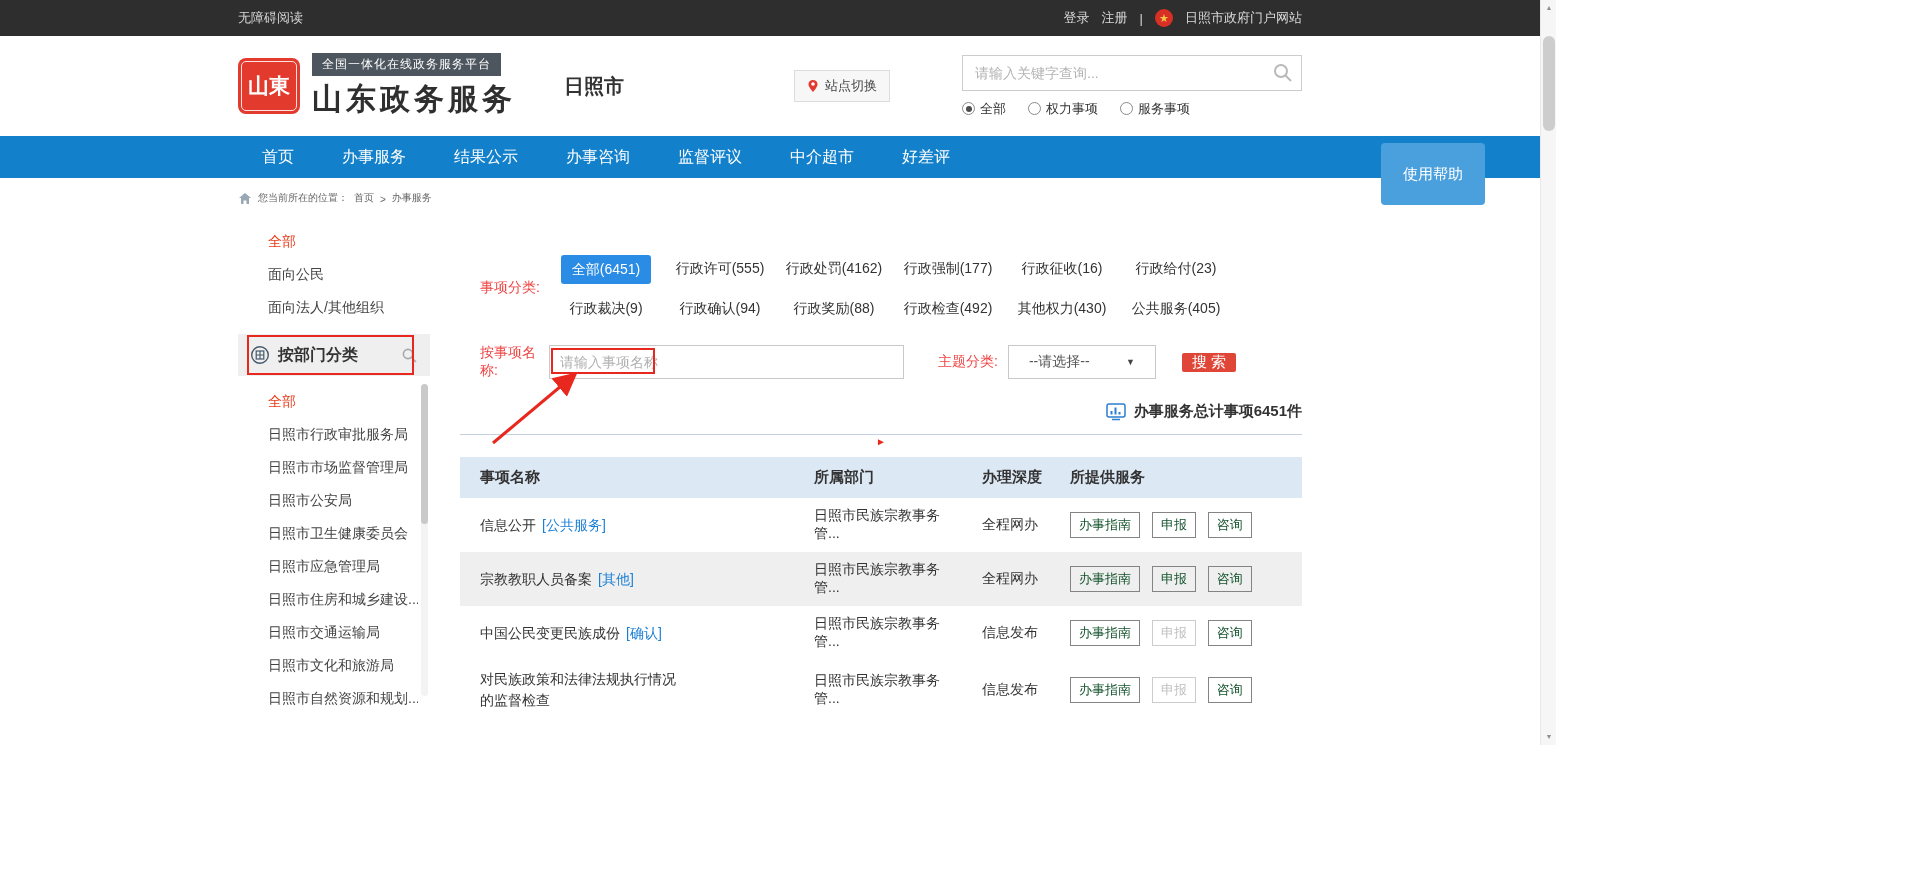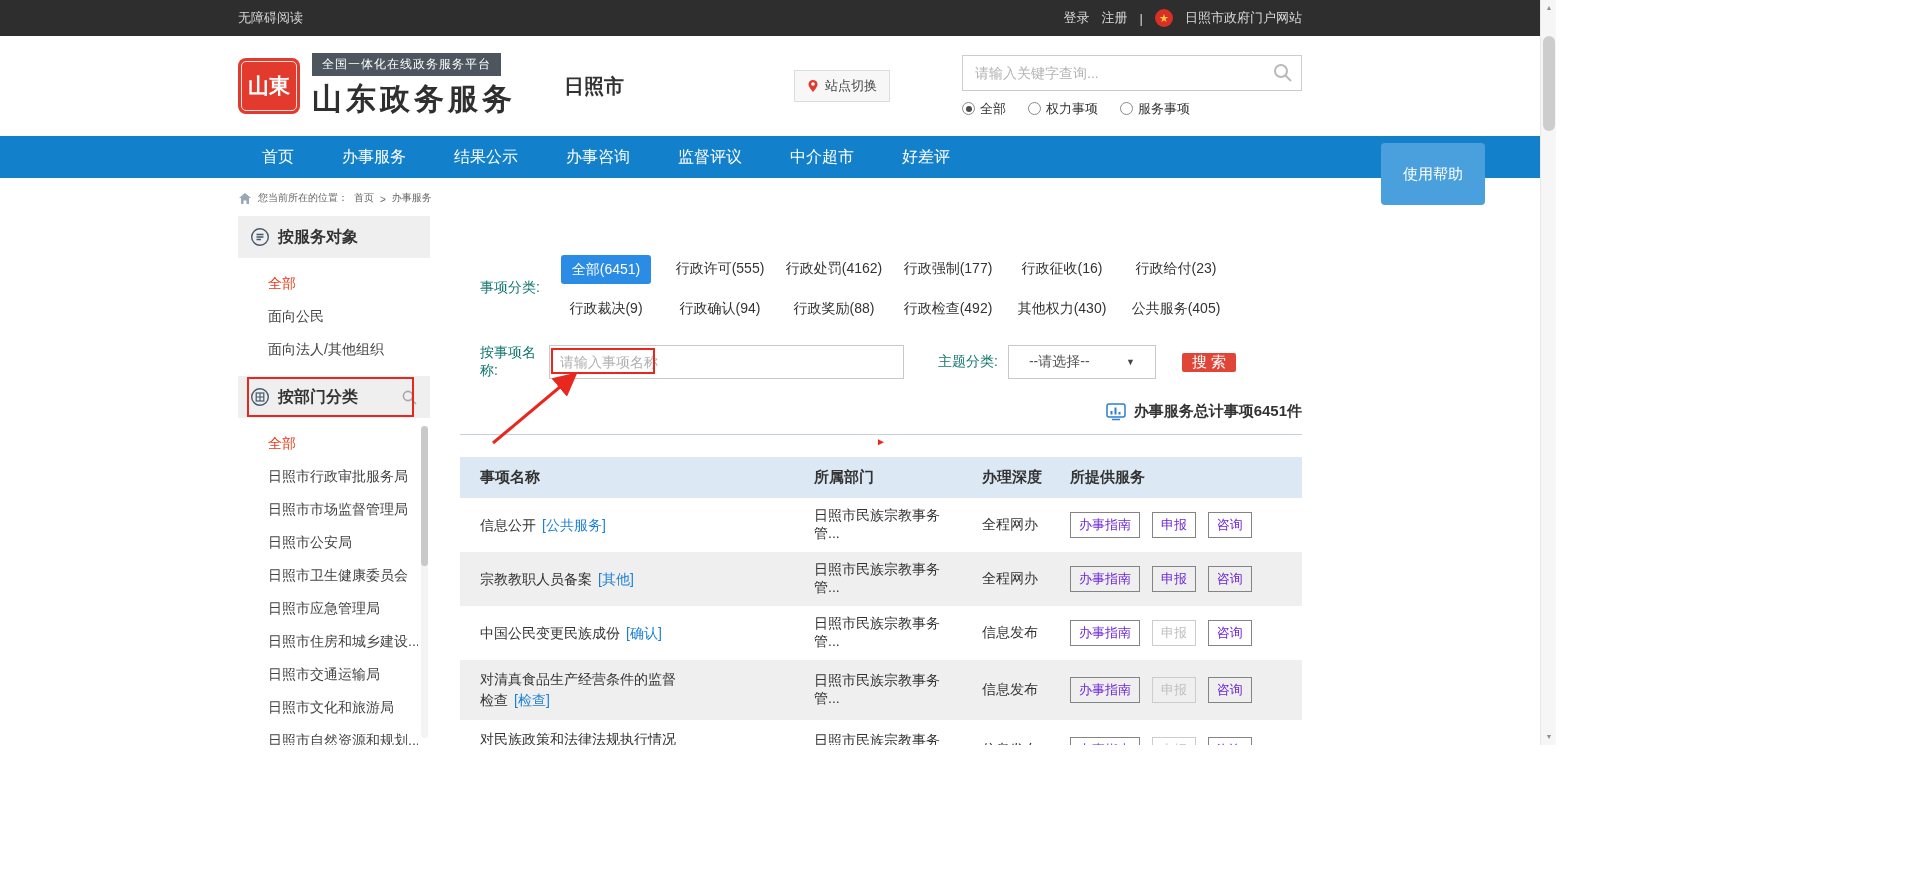"按服务对象" div.side-header { html: <div> <svg> <circle></circle> <path></path> </svg> <span>按服务对象</span> </div> -> none }
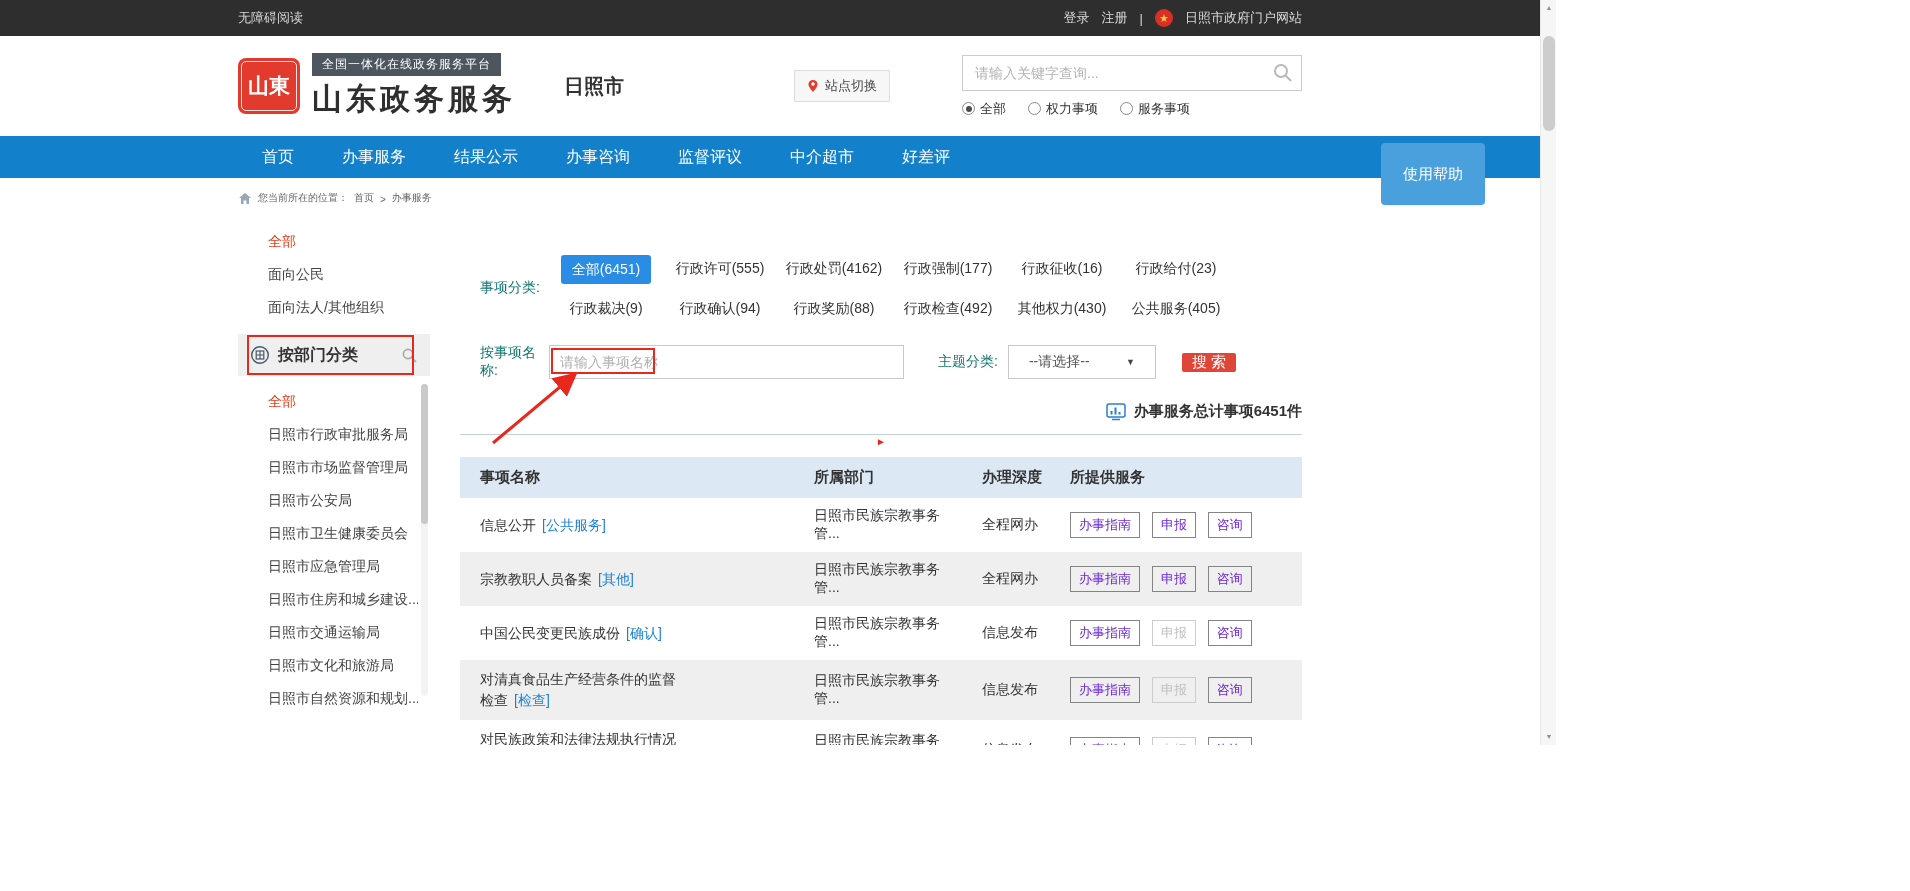"事项分类:" .filter-label { color: #0f766e -> #ef4444 }
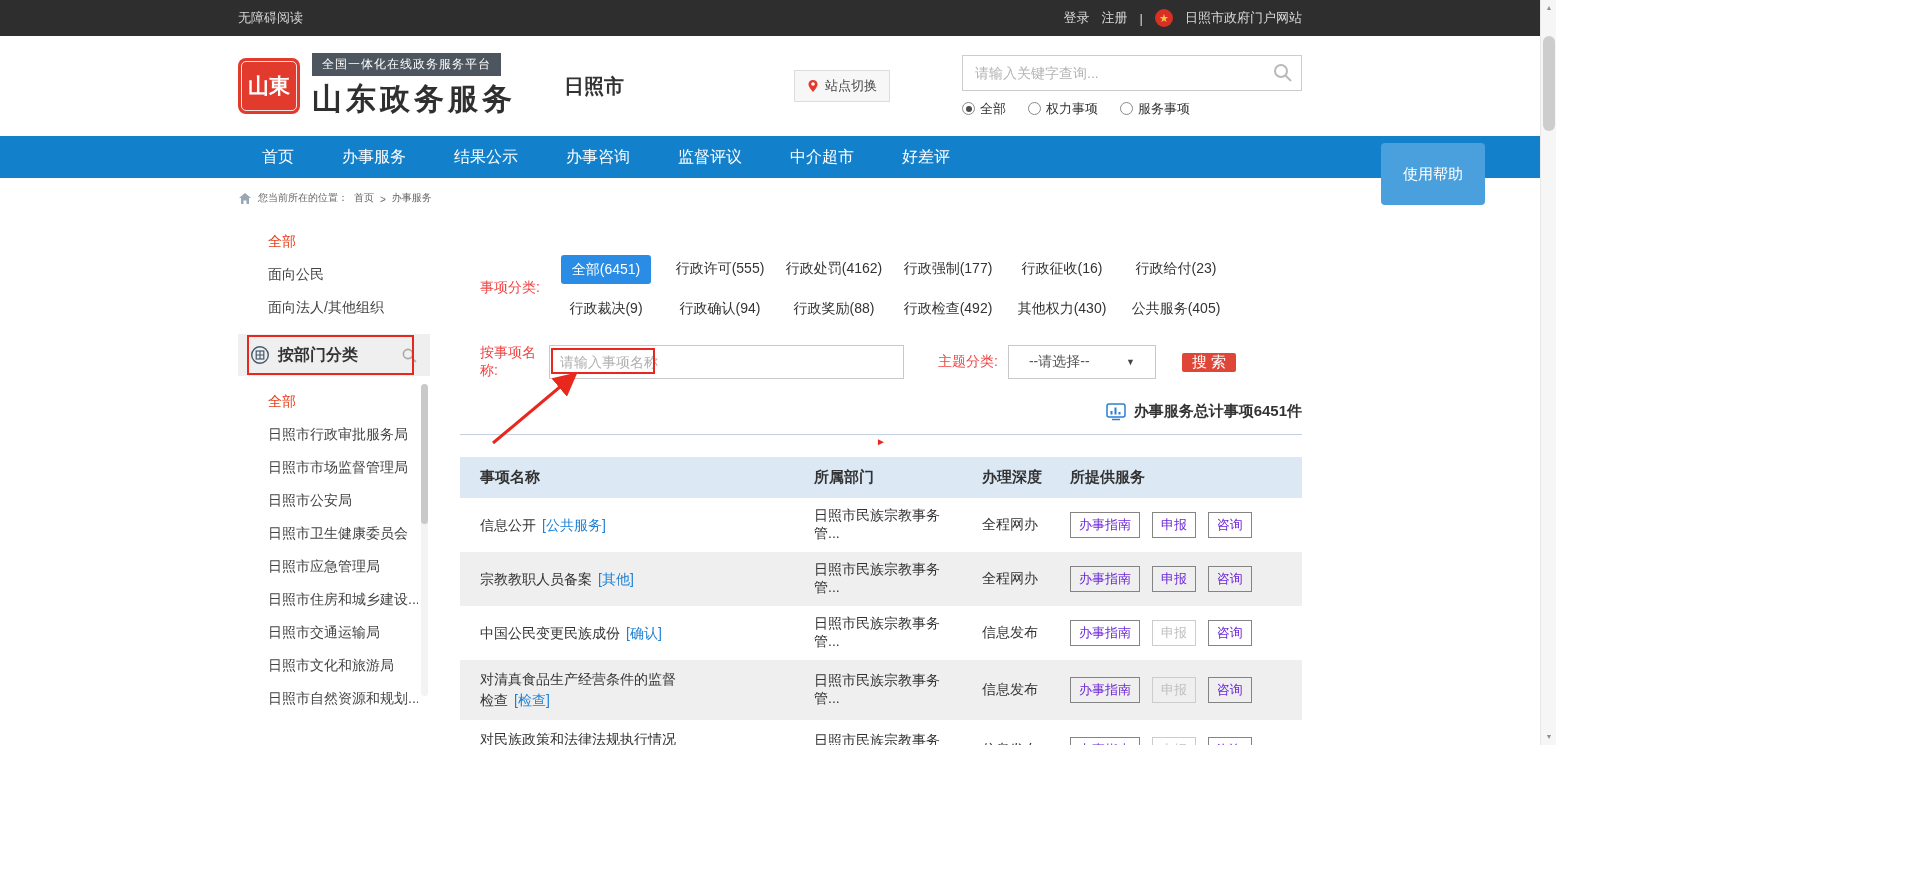"办事指南" .svc-btn { color: #6d28d9 -> #14532d }
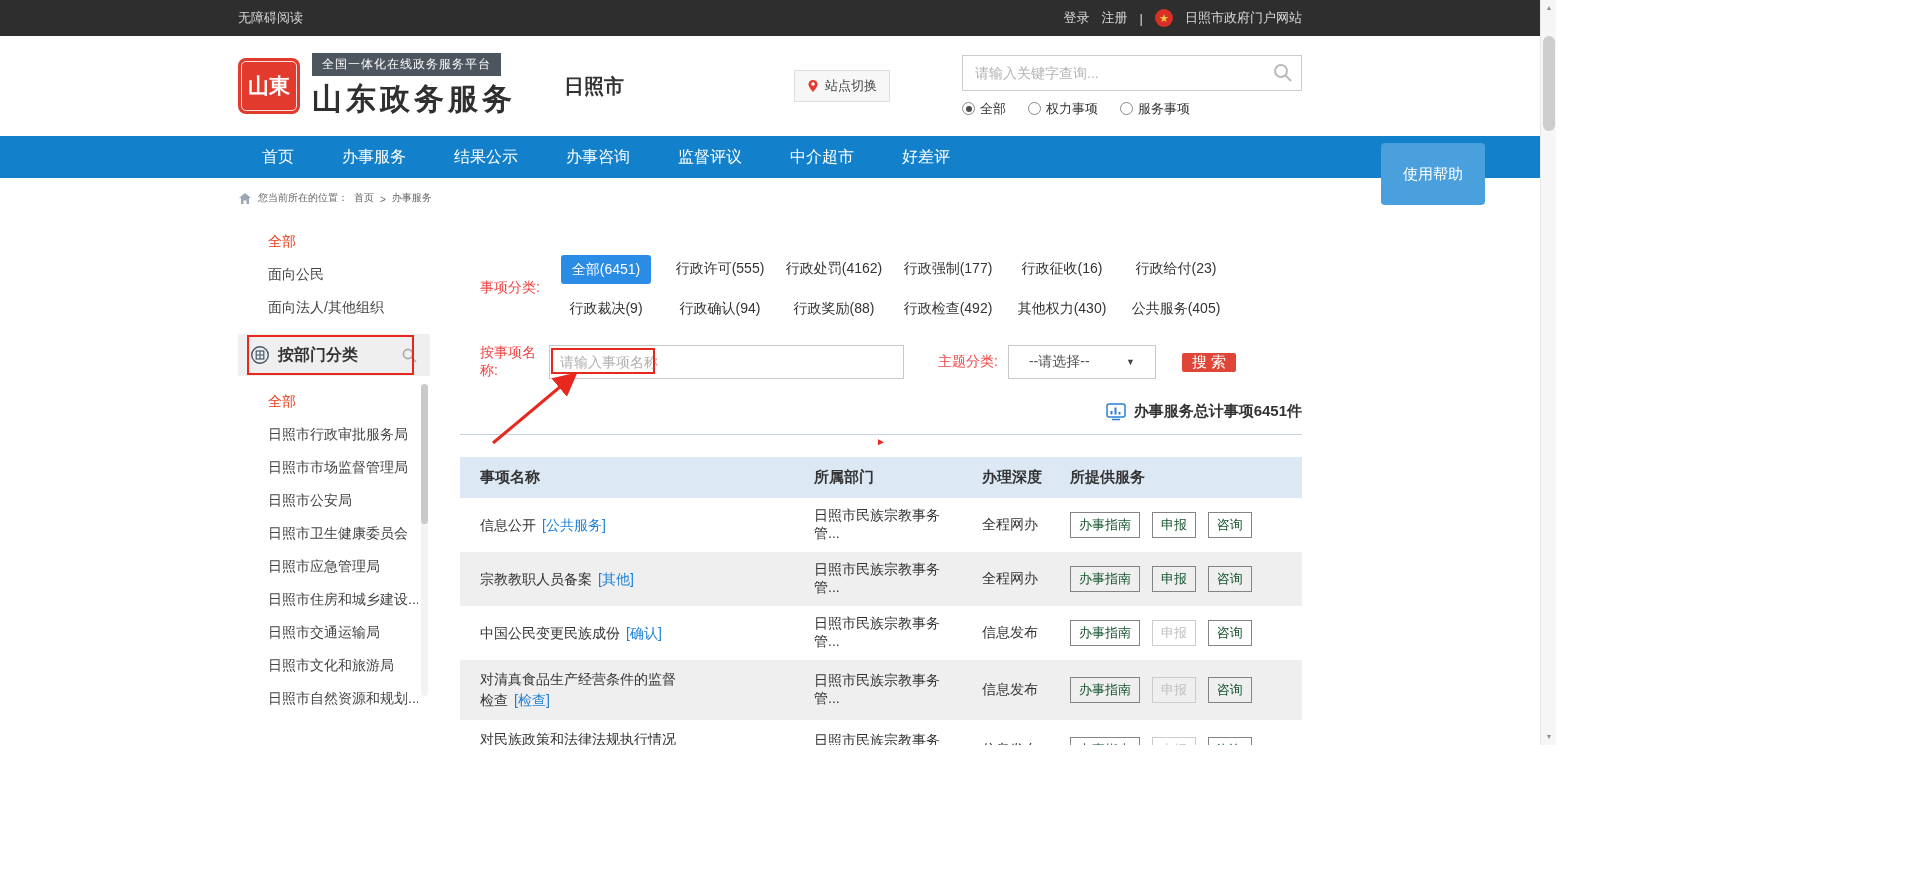"对清真食品生产经营条件的监督检查 [检查]" tr.alt { html: <tr> <td> <div><span>对清真食品生产经营条件的监督检查</span><a>[检查]</a></div> </td> <td>日照市民族宗教事务管...</td> <td>信息发布</td> <td> <span>办事指南</span> <span>申报</span> <span>咨询</span> </td> </tr> -> none }
